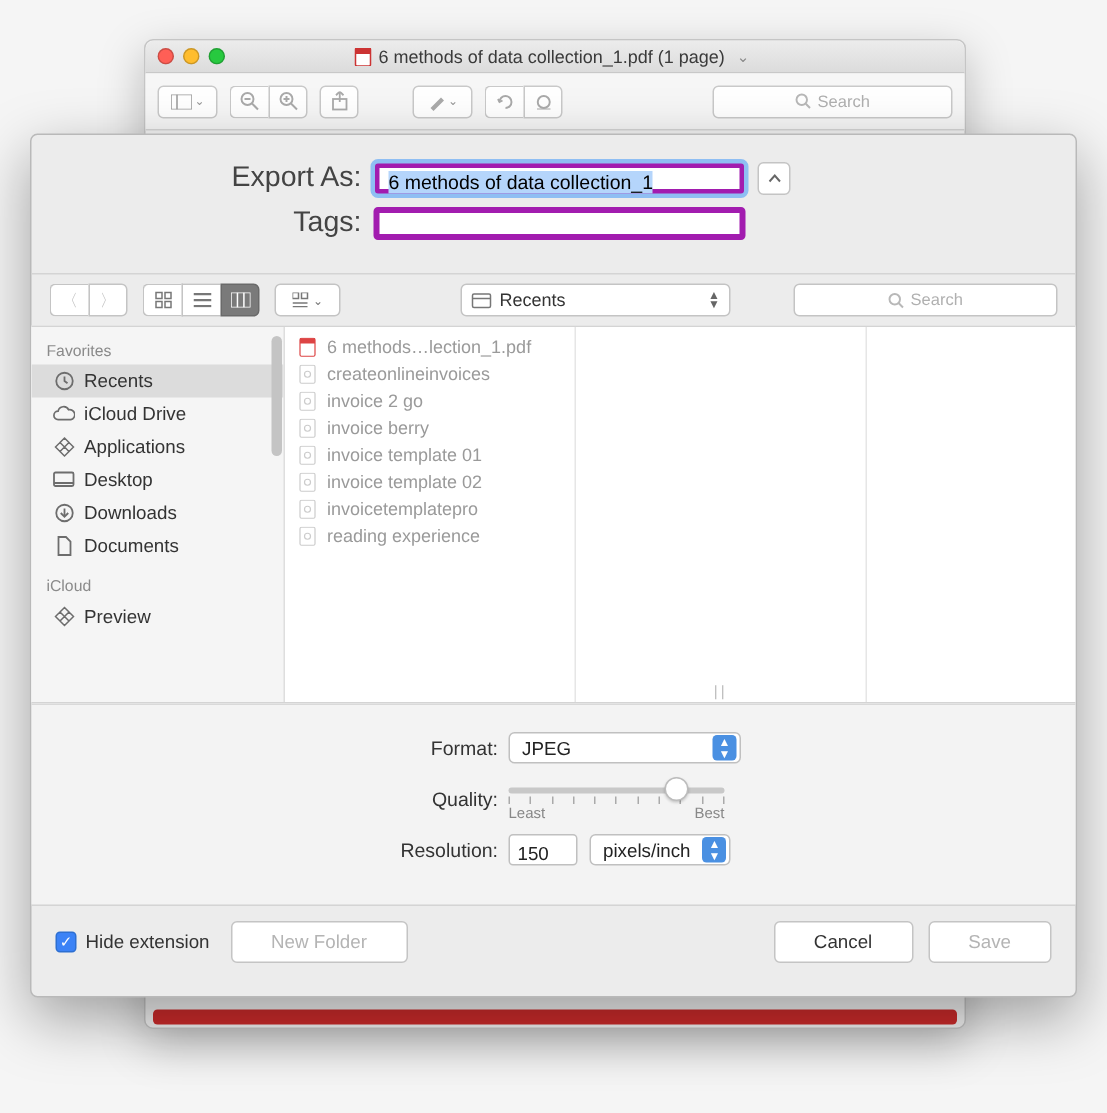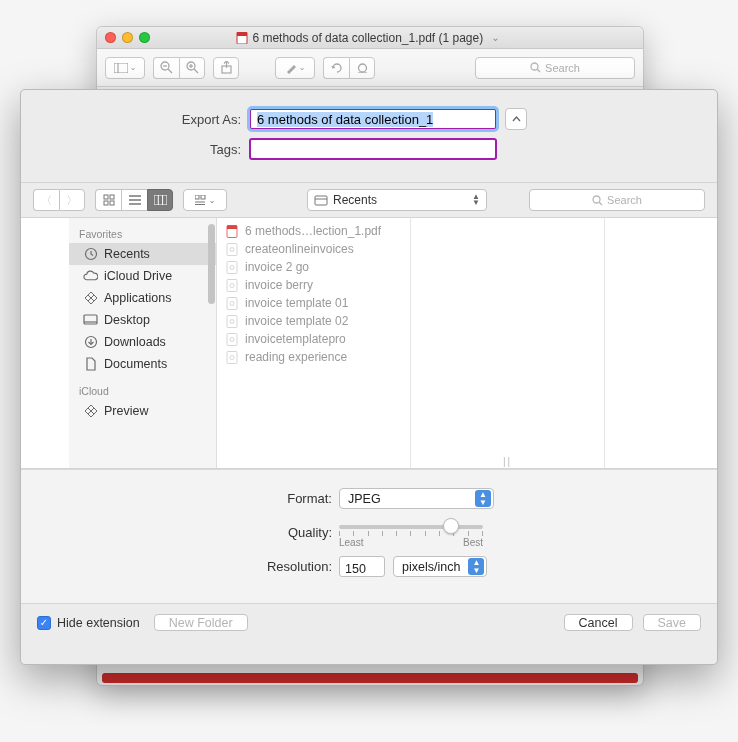"Export As:" .field-label { font-size: 13px -> 19px }
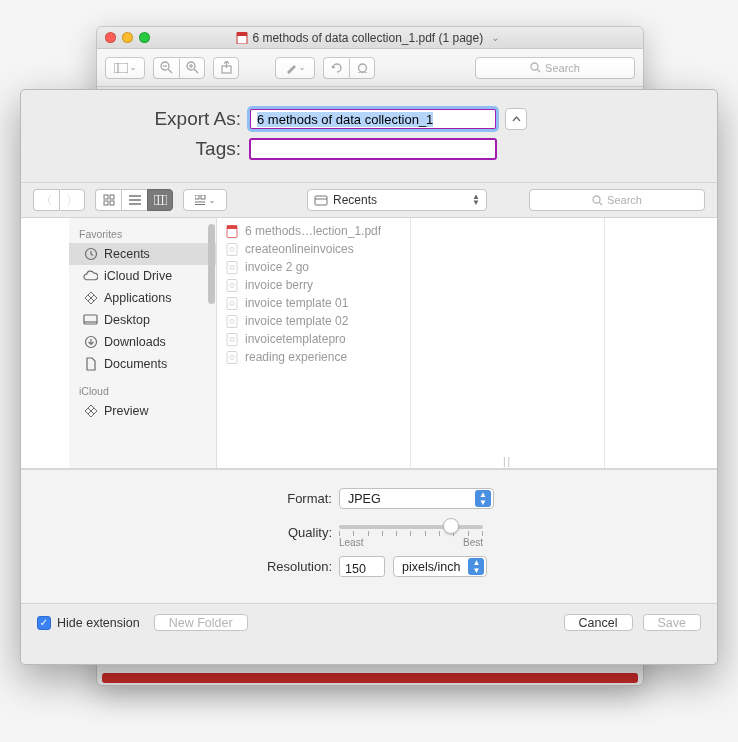"6 methods of data collection_1" .field-input { border: 2px solid #a21caf -> 4px solid #a21caf }
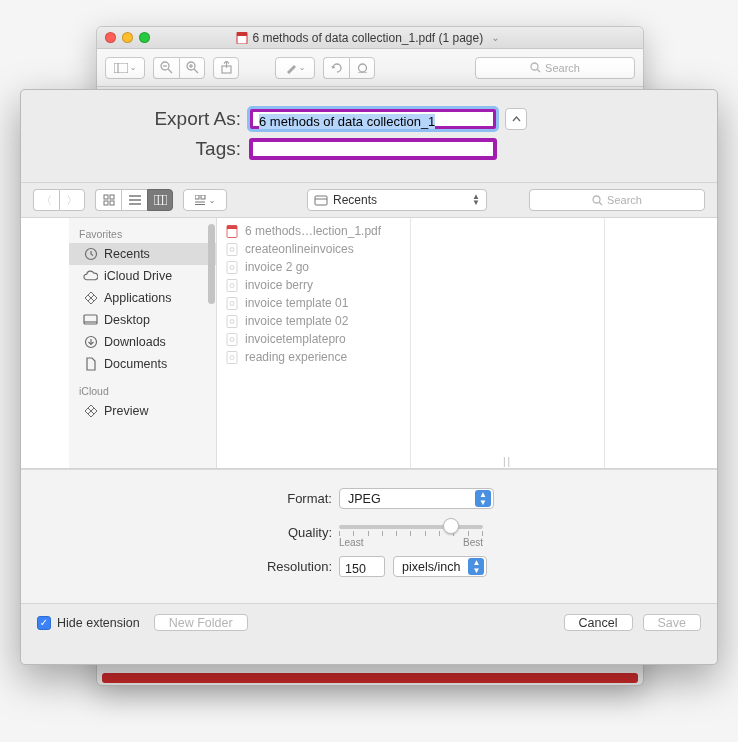"Favorites" .sidebar { margin-left: 48px -> none; width: 148px -> 169px }
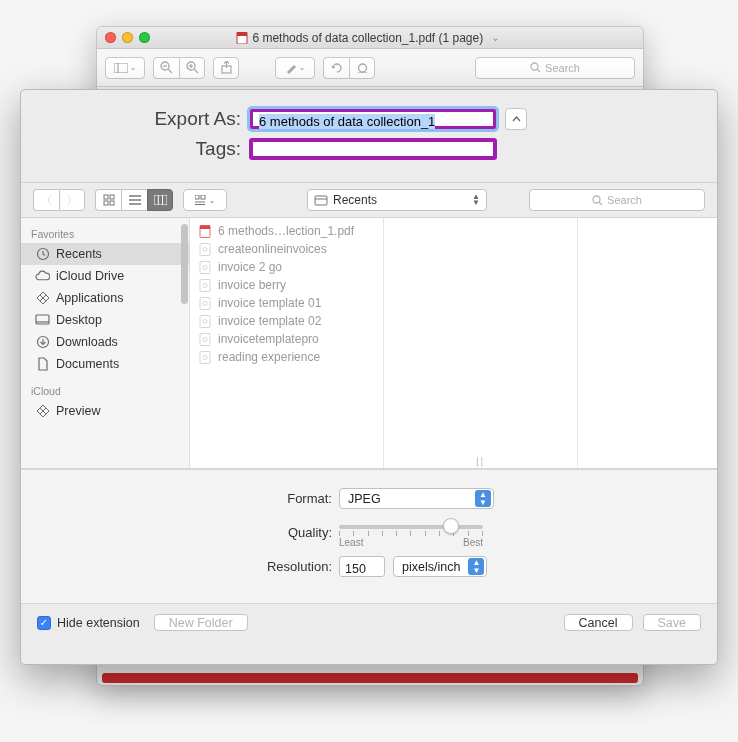"New Folder" .btn { height: 17px -> 28px; padding: 0 14px -> 0 26px }
